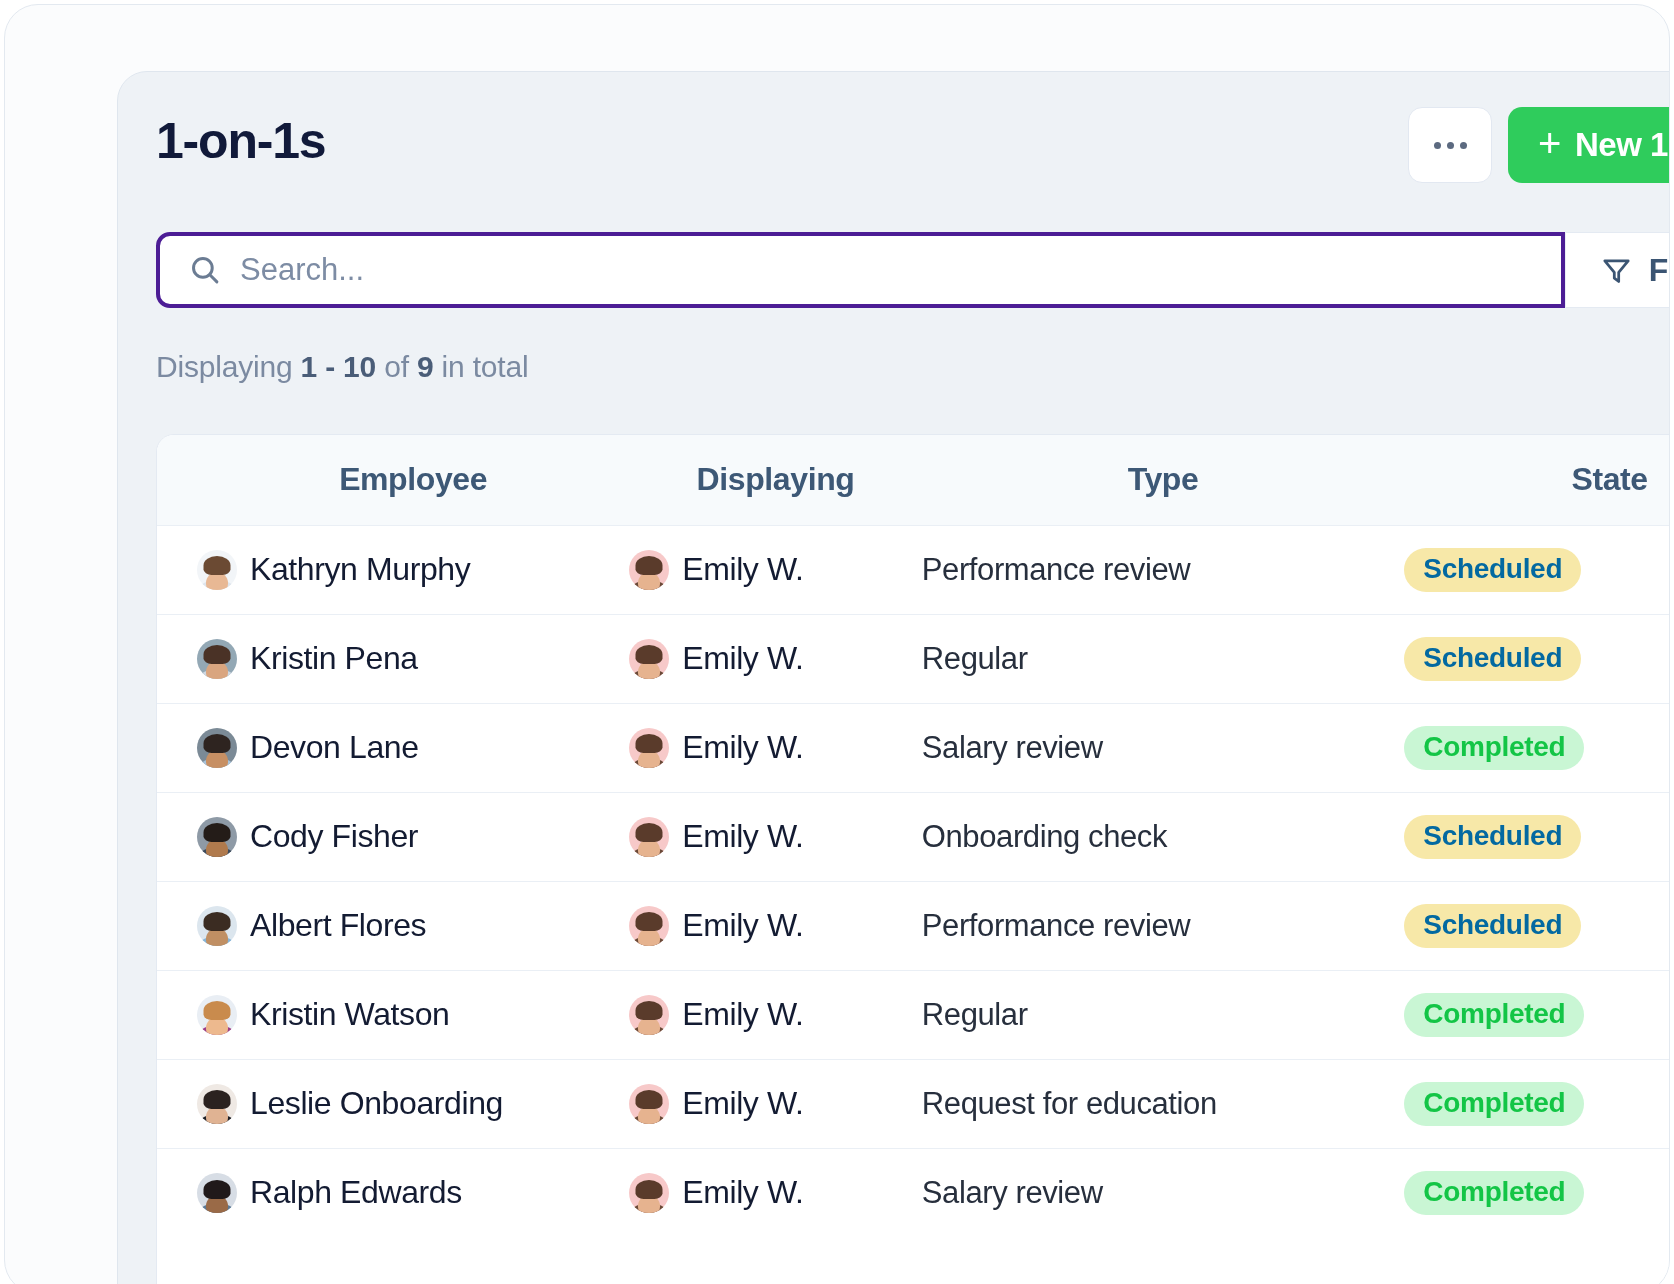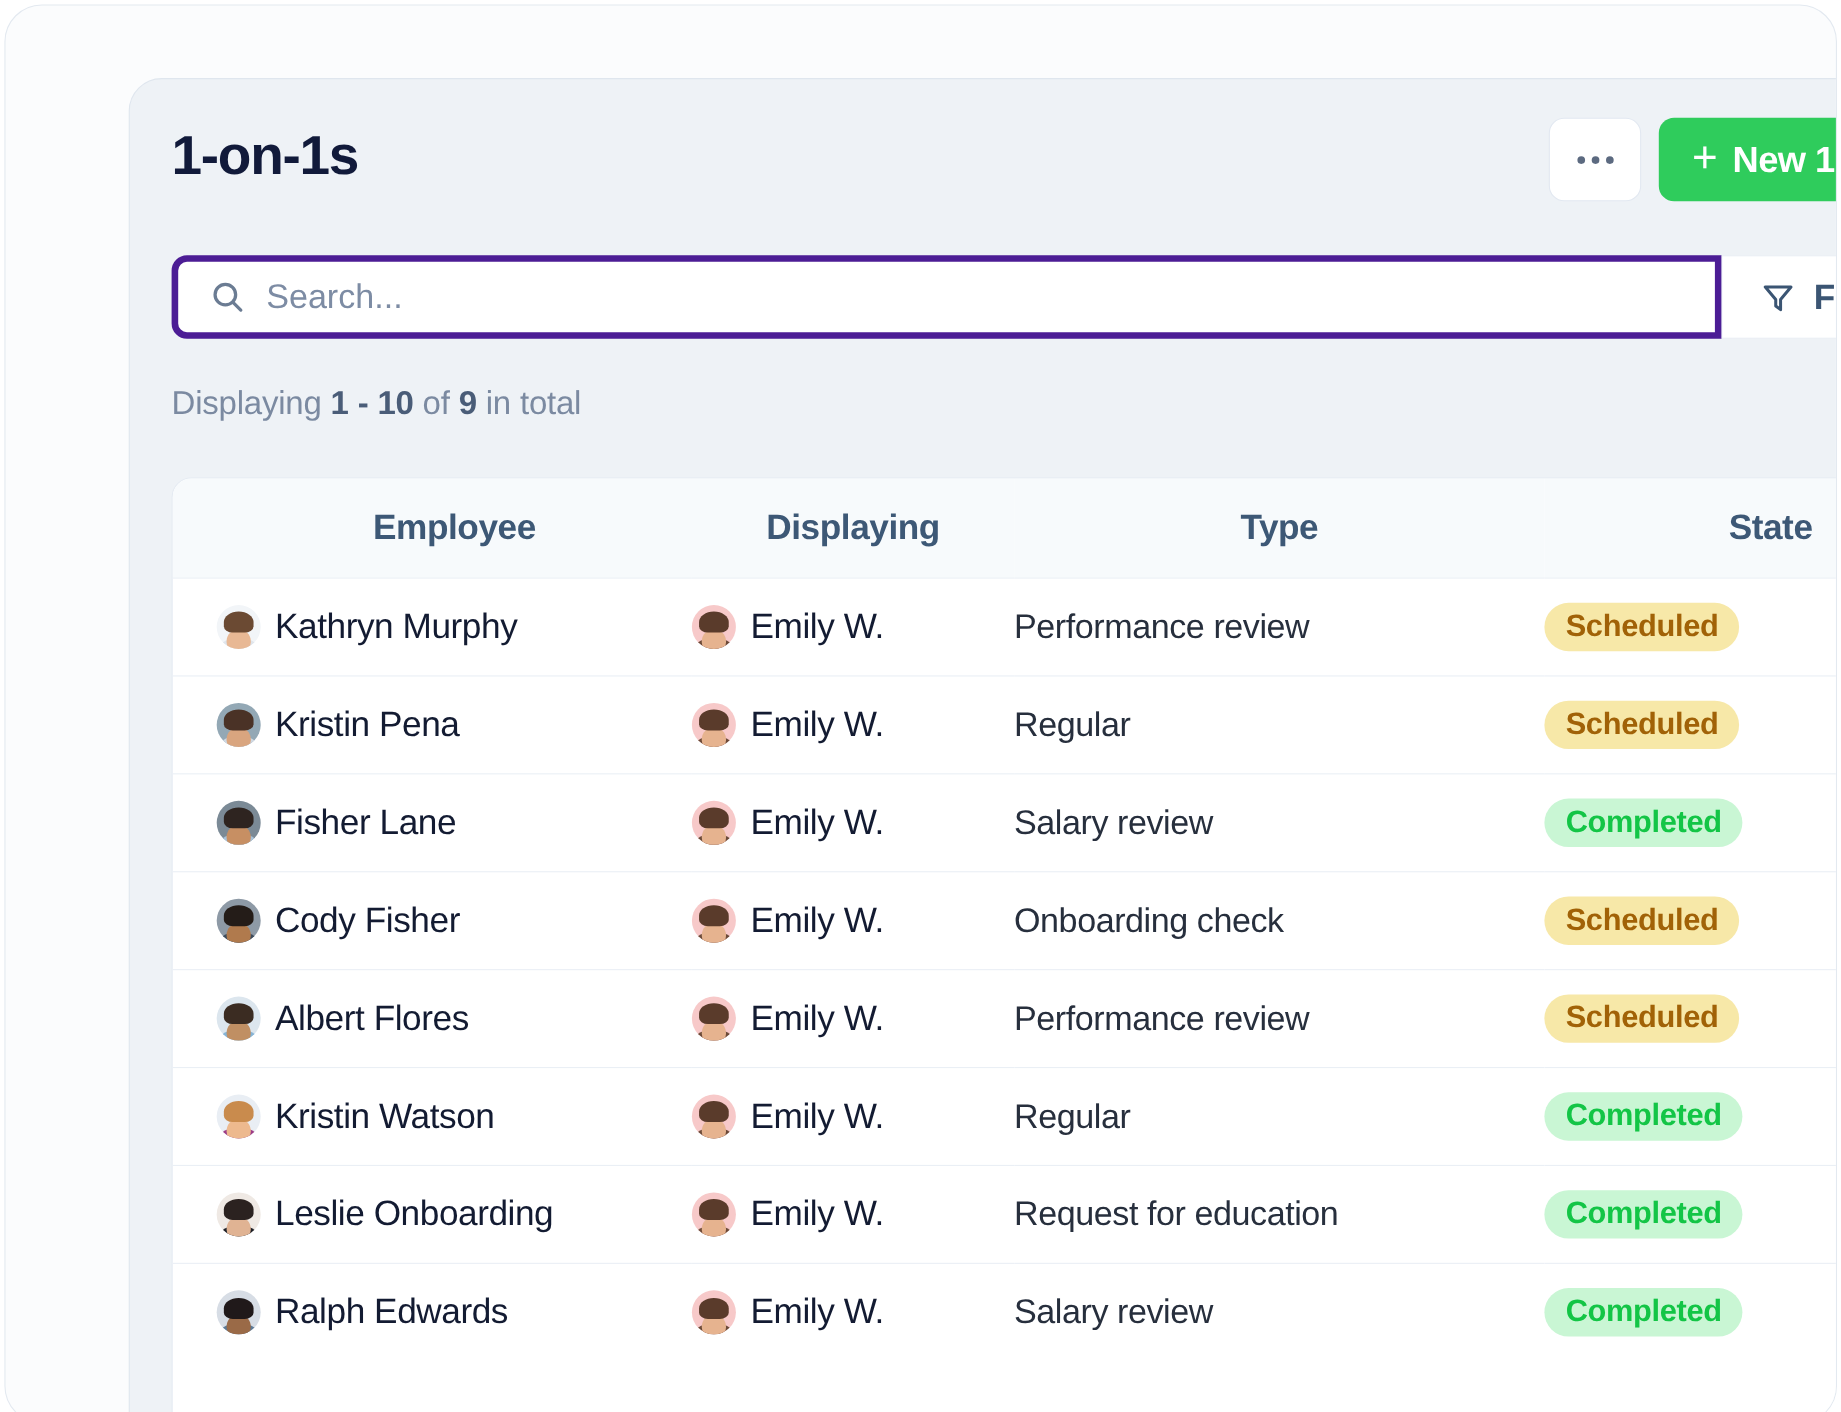"Search..." #search-box { border: 6px solid #4c1d95 -> 4px solid #4c1d95 }
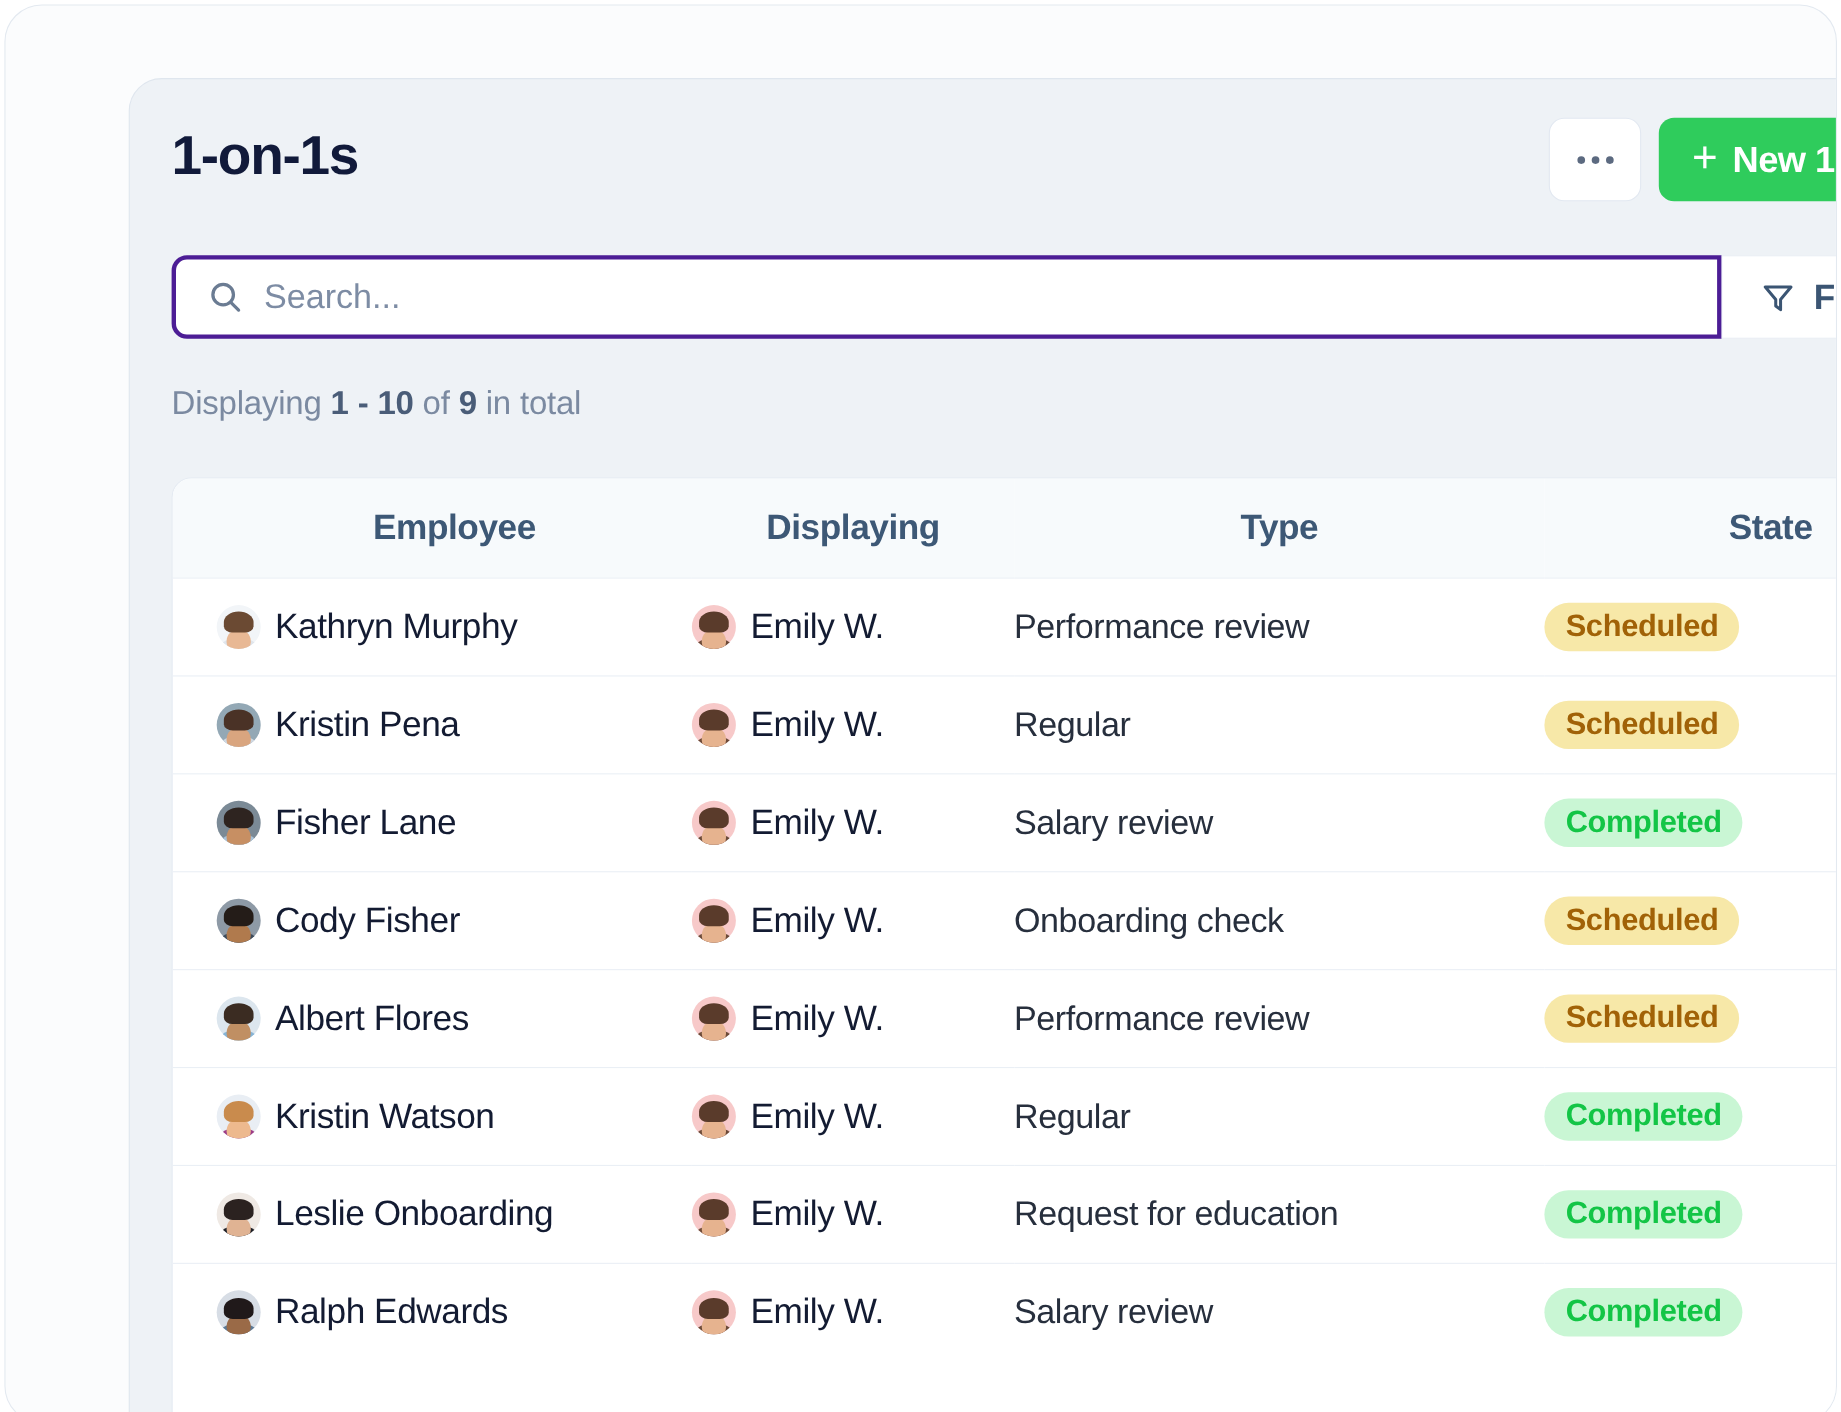"Scheduled" .badge.scheduled { color: #a16207 -> #0369a1 }
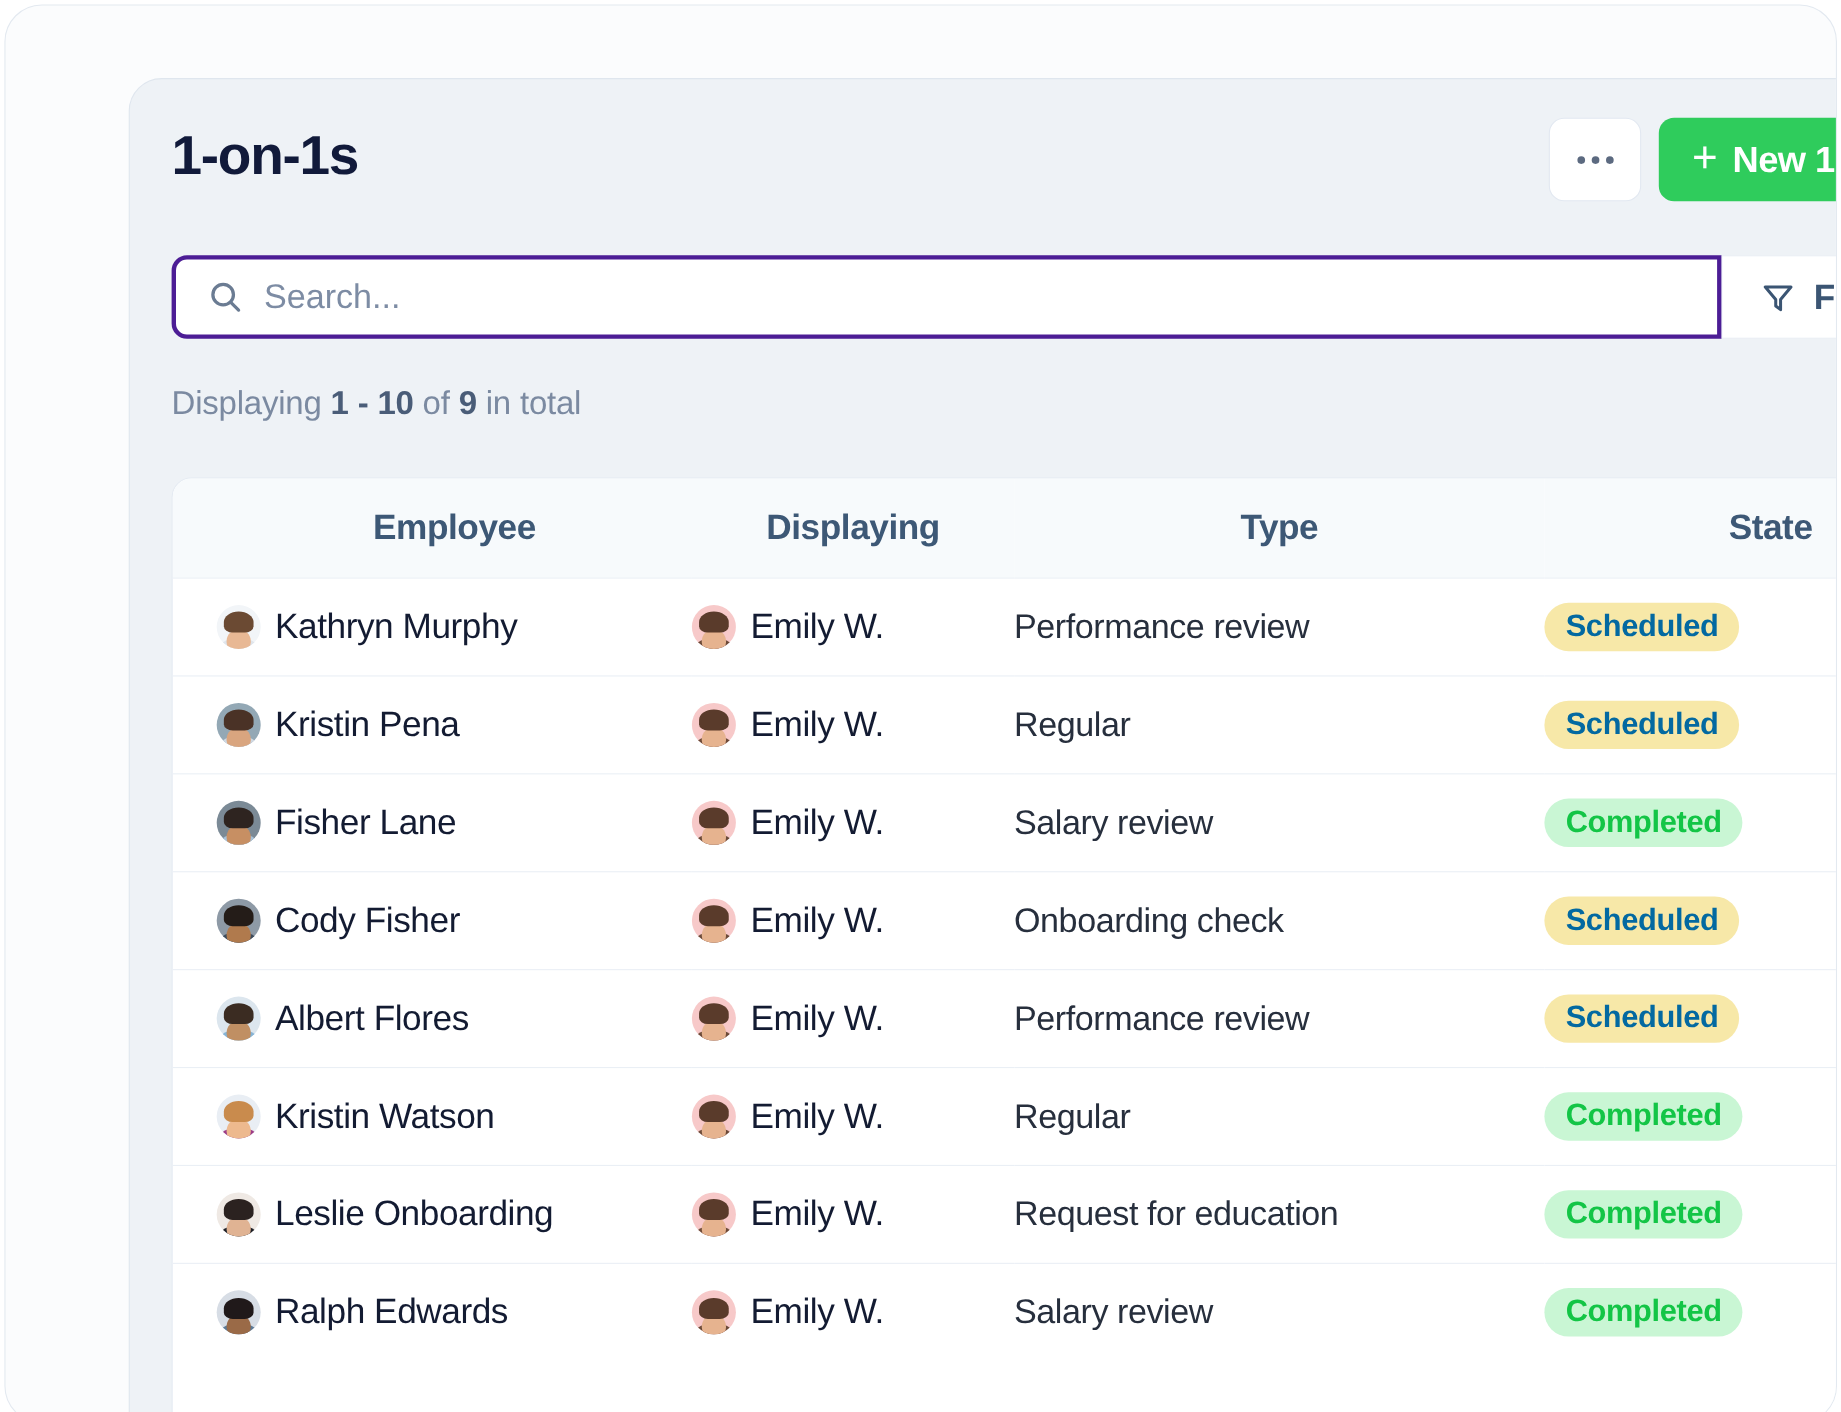"Fisher Lane" span { text: Fisher -> Devon }
